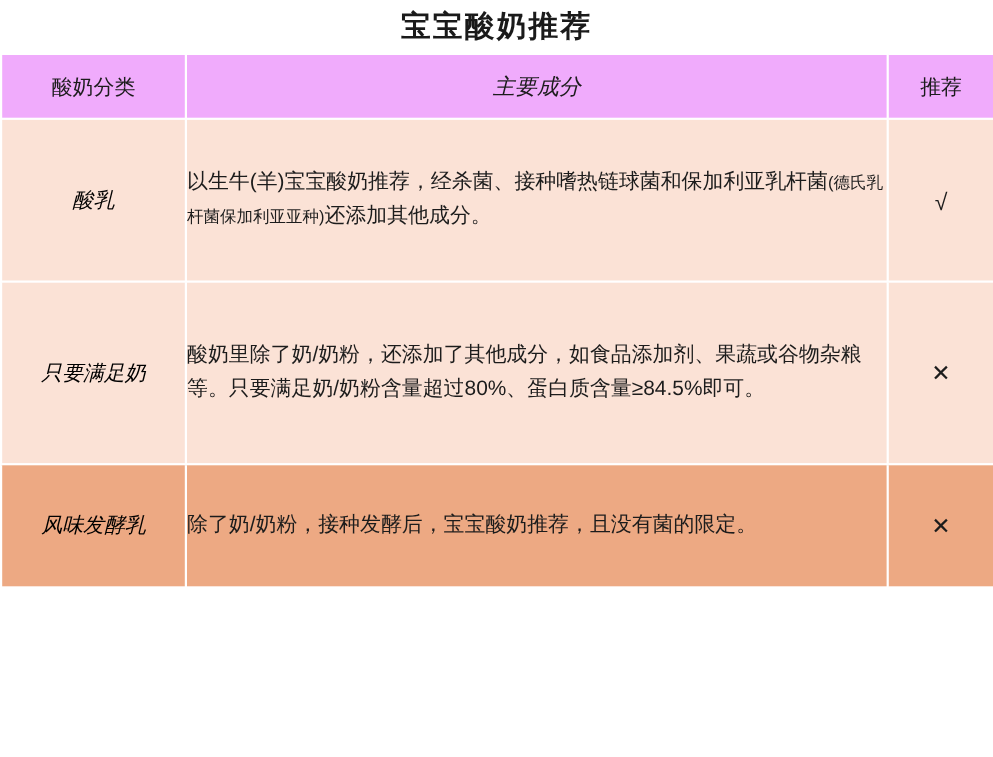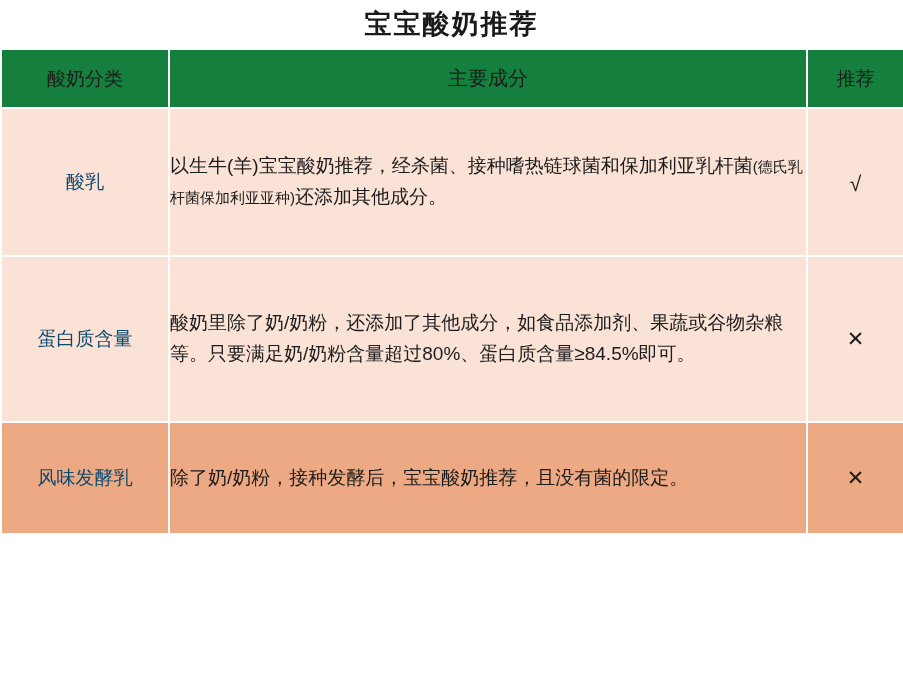"酸奶分类" tr.head td { background: #15803d -> #f0abfc }
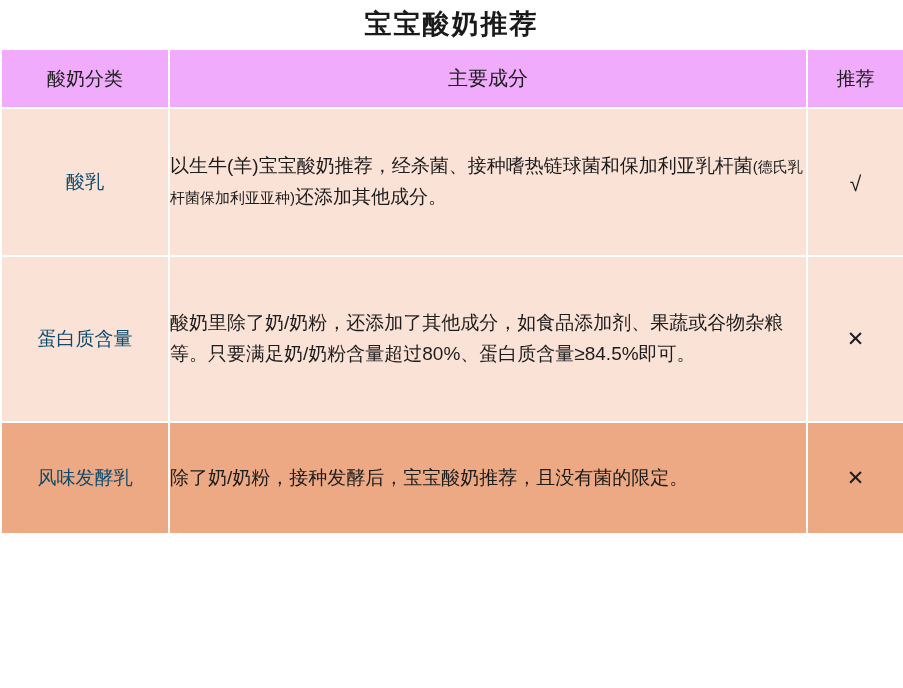"主要成分" tr.head td.main-head { font-style: none -> italic }
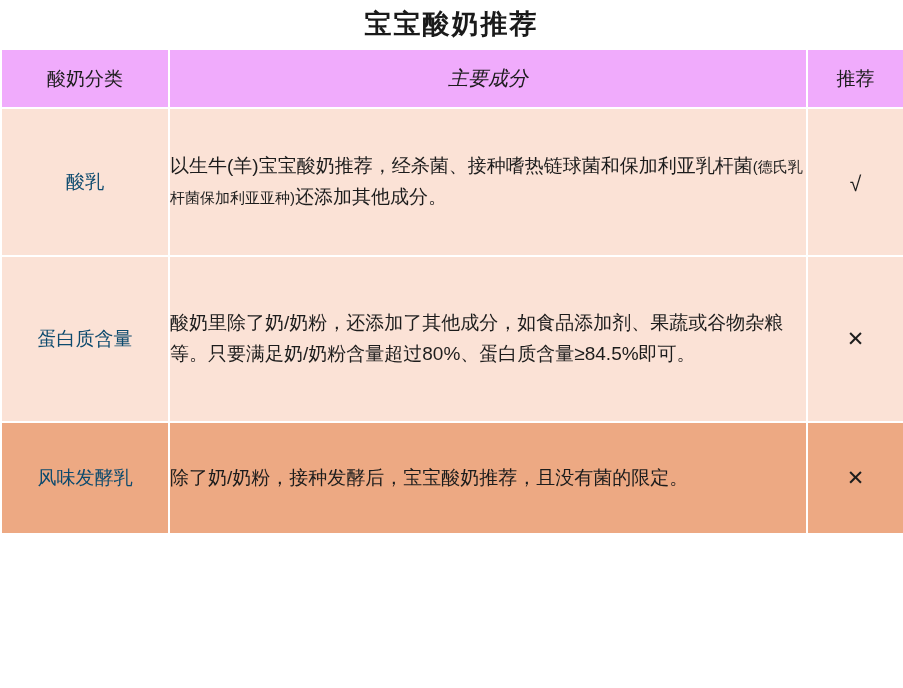"酸乳" td.cat { color: #0c4a6e -> #000000; font-style: none -> italic }
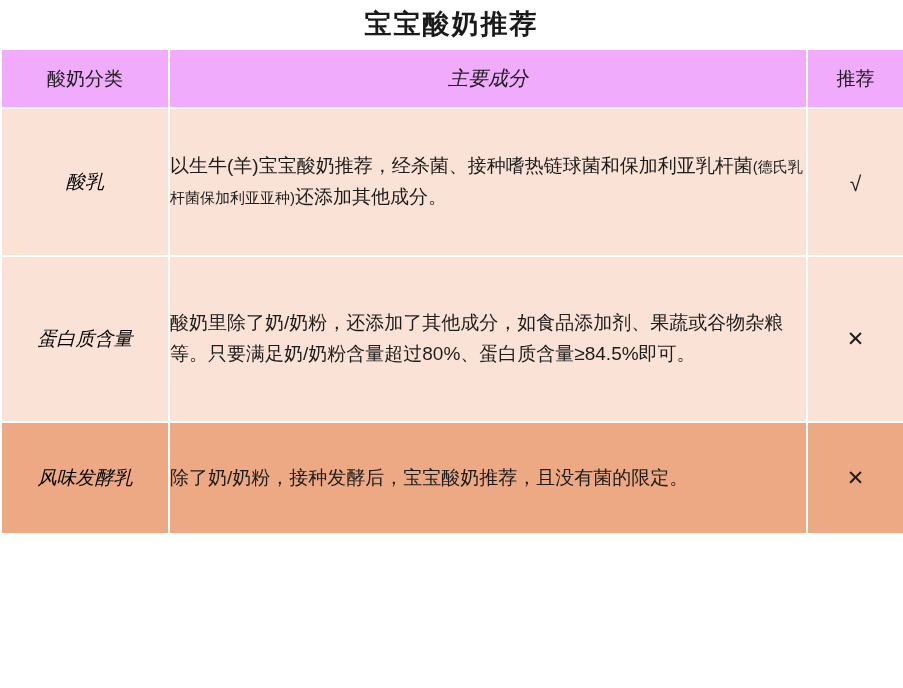"蛋白质含量" td.cat { text: 蛋白质含量 -> 只要满足奶 }
